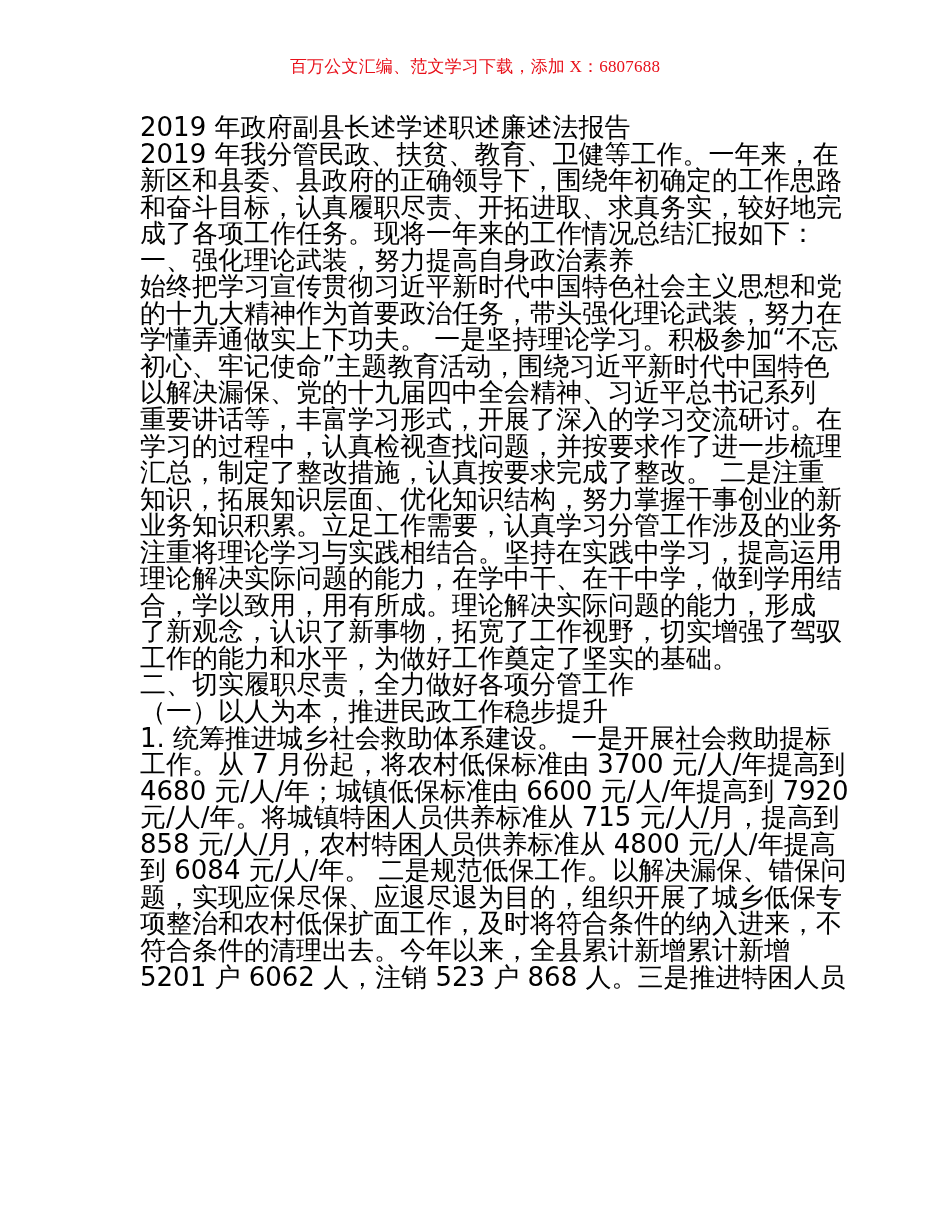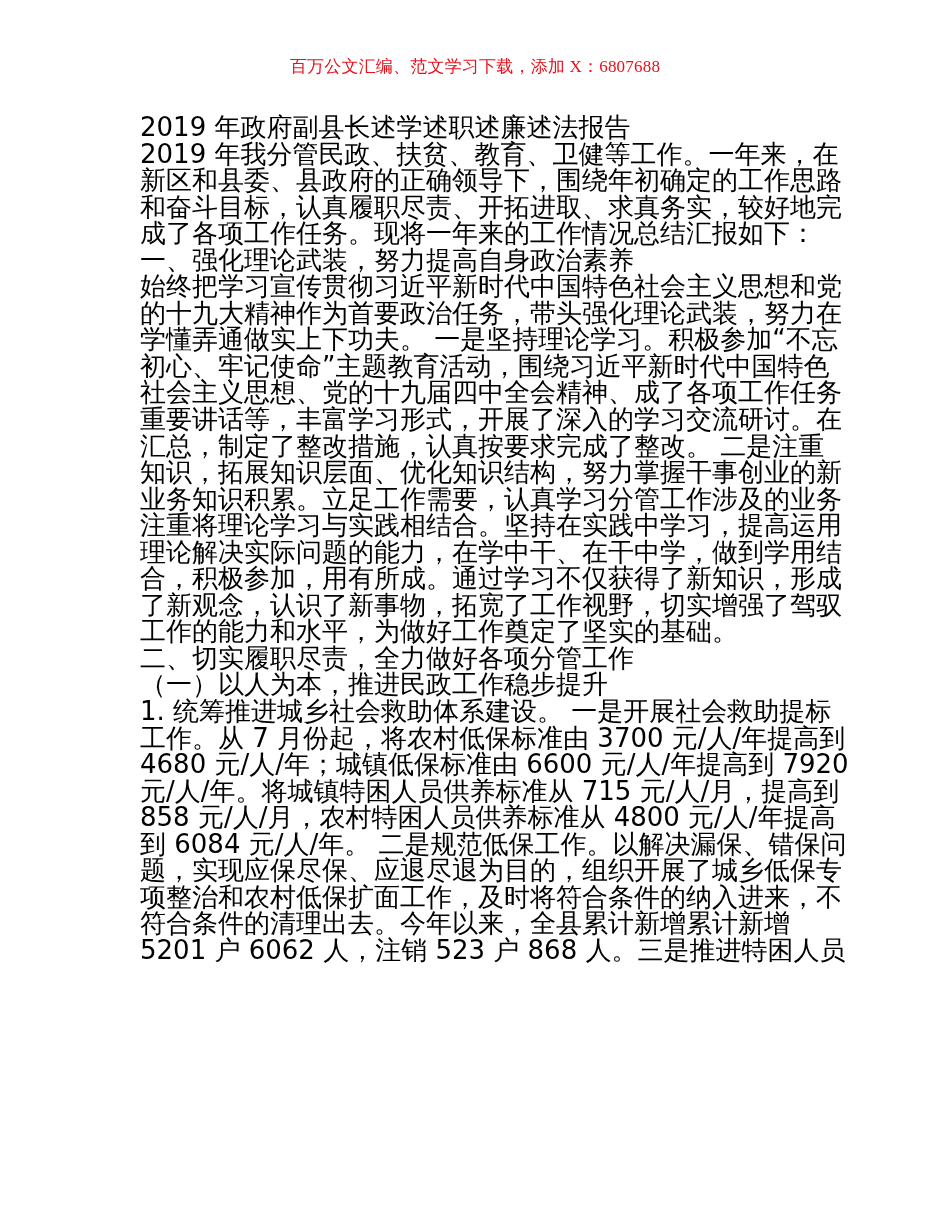"社会主义思想、党的十九届四中全会精神、成了各项工作任务" span.line { text: 社会主义思想、党的十九届四中全会精神、成了各项工作任务 -> 以解决漏保、党的十九届四中全会精神、习近平总书记系列 }
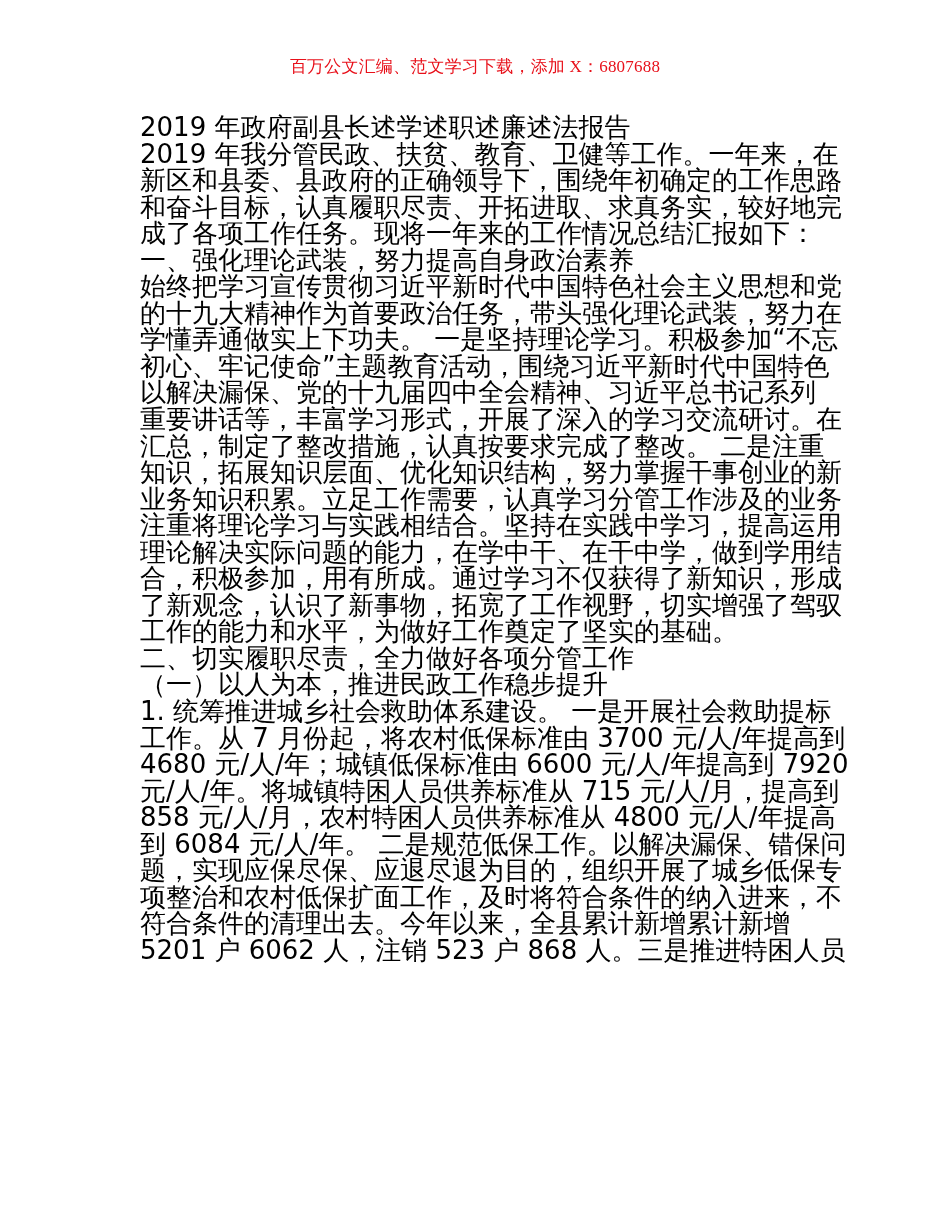"学习的过程中，认真检视查找问题，并按要求作了进一步梳理" span.line { html: none -> <span>学习的过程中，认真检视查找问题，并按要求作了进一步梳理</span> }
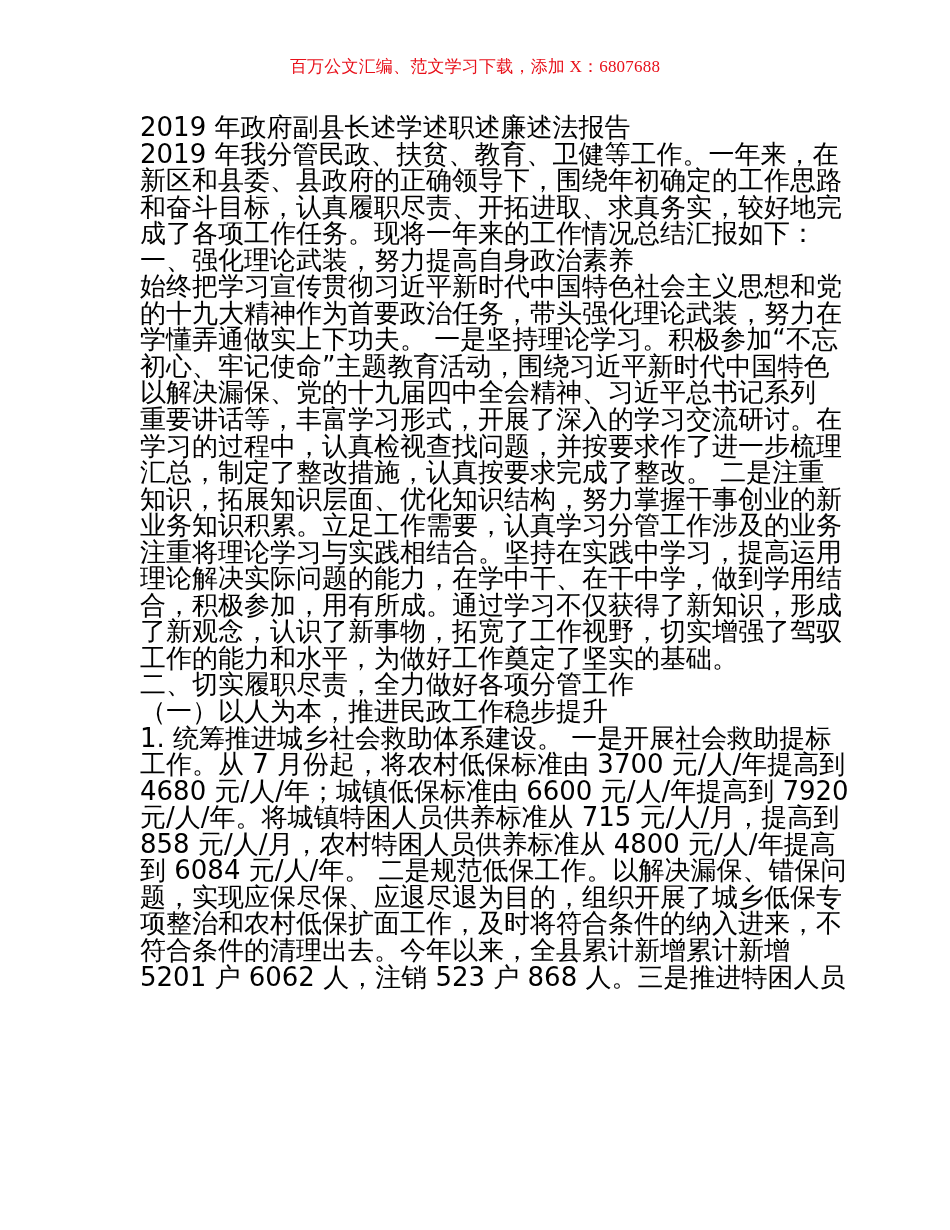"合，积极参加，用有所成。通过学习不仅获得了新知识，形成" span.line { text: 积极参加，用有所成。通过学习不仅获得了新知识 -> 学以致用，用有所成。理论解决实际问题的能力 }
